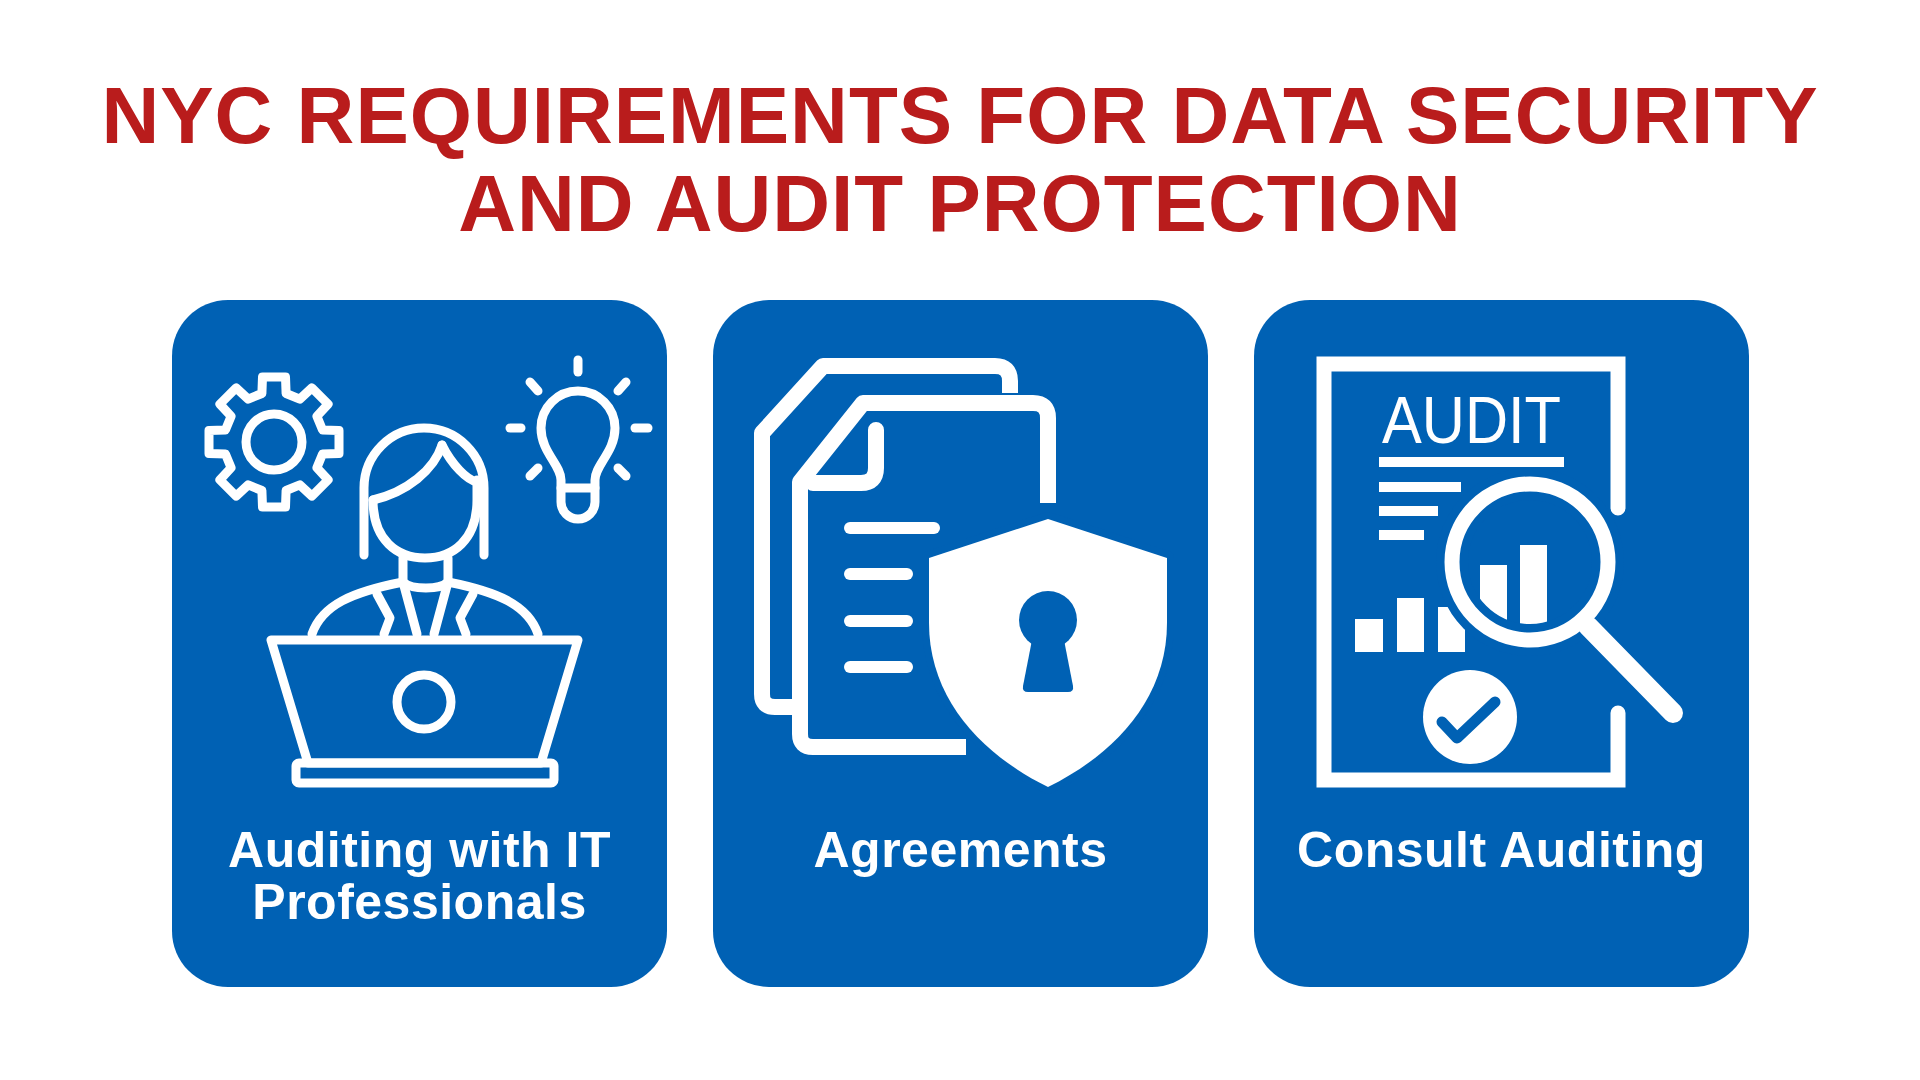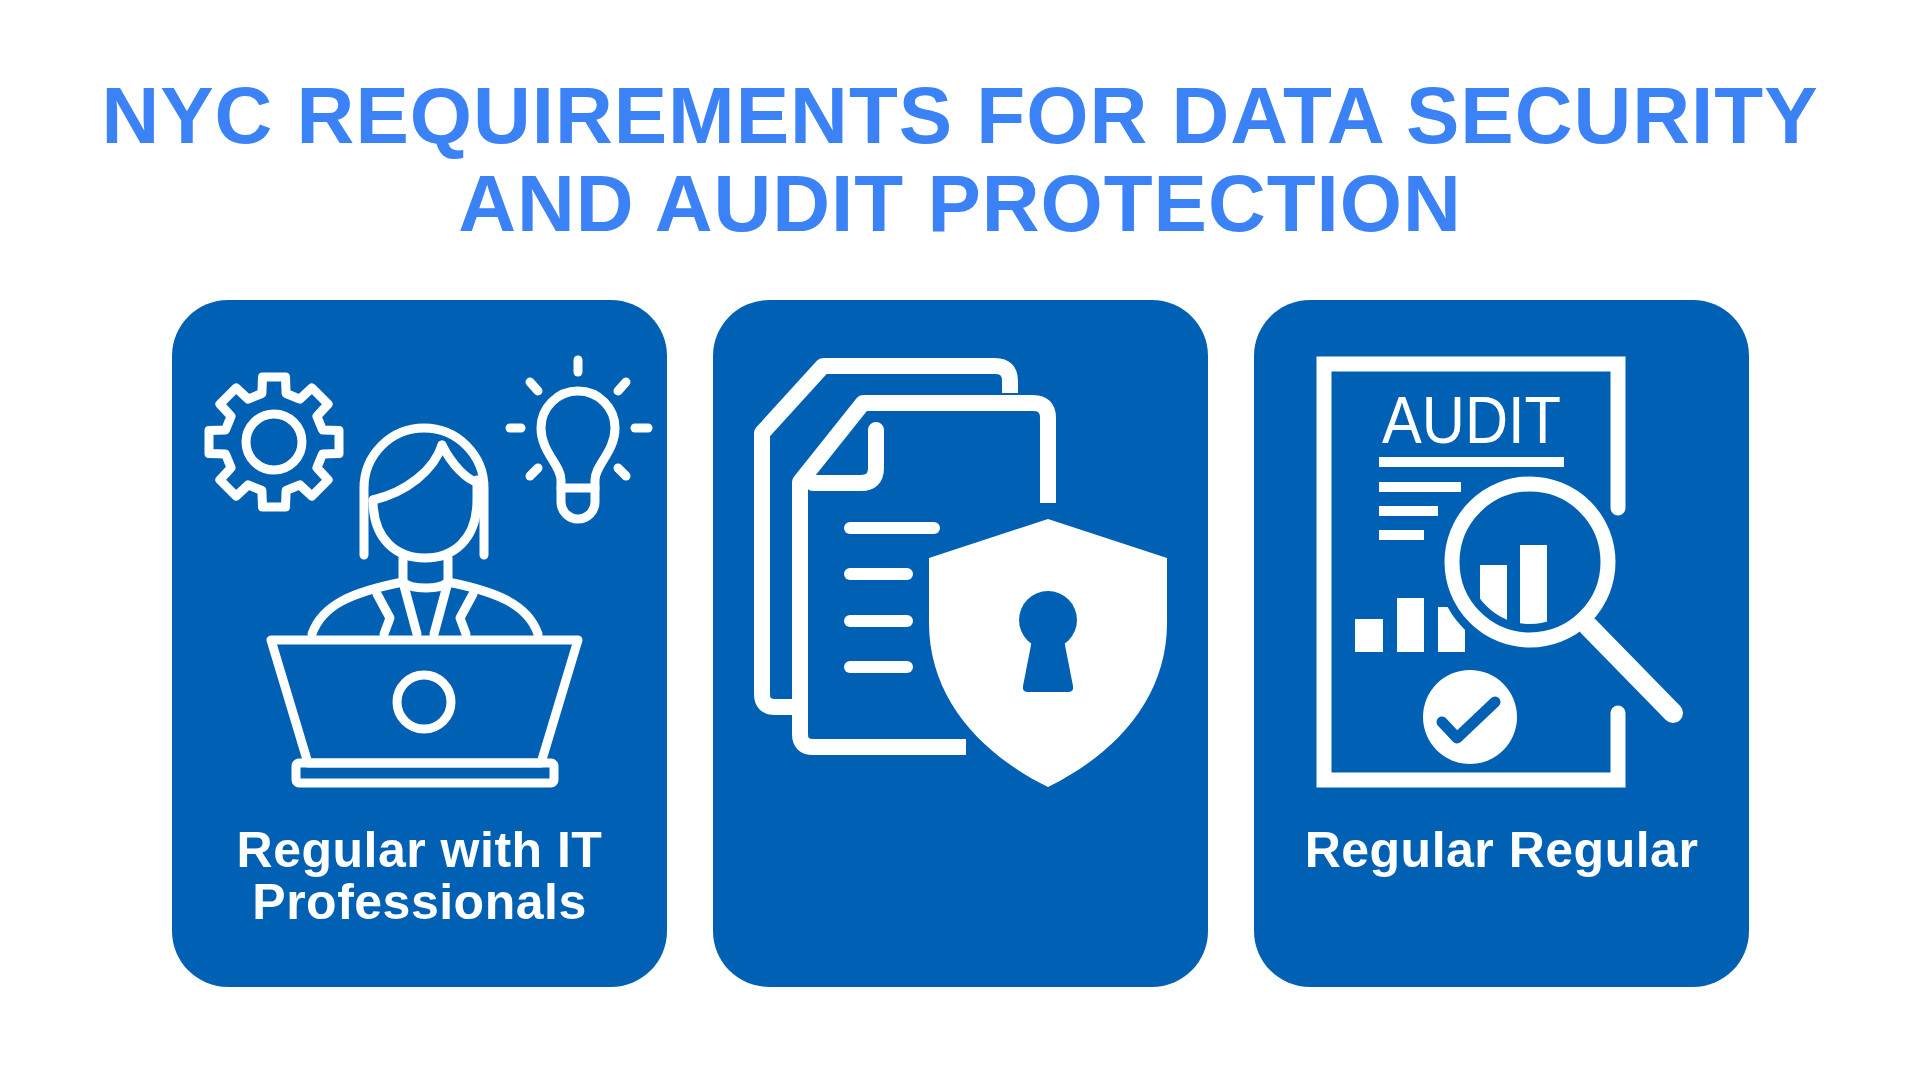"NYC REQUIREMENTS FOR DATA SECURITY" .title { color: #3b82f6 -> #b91c1c }
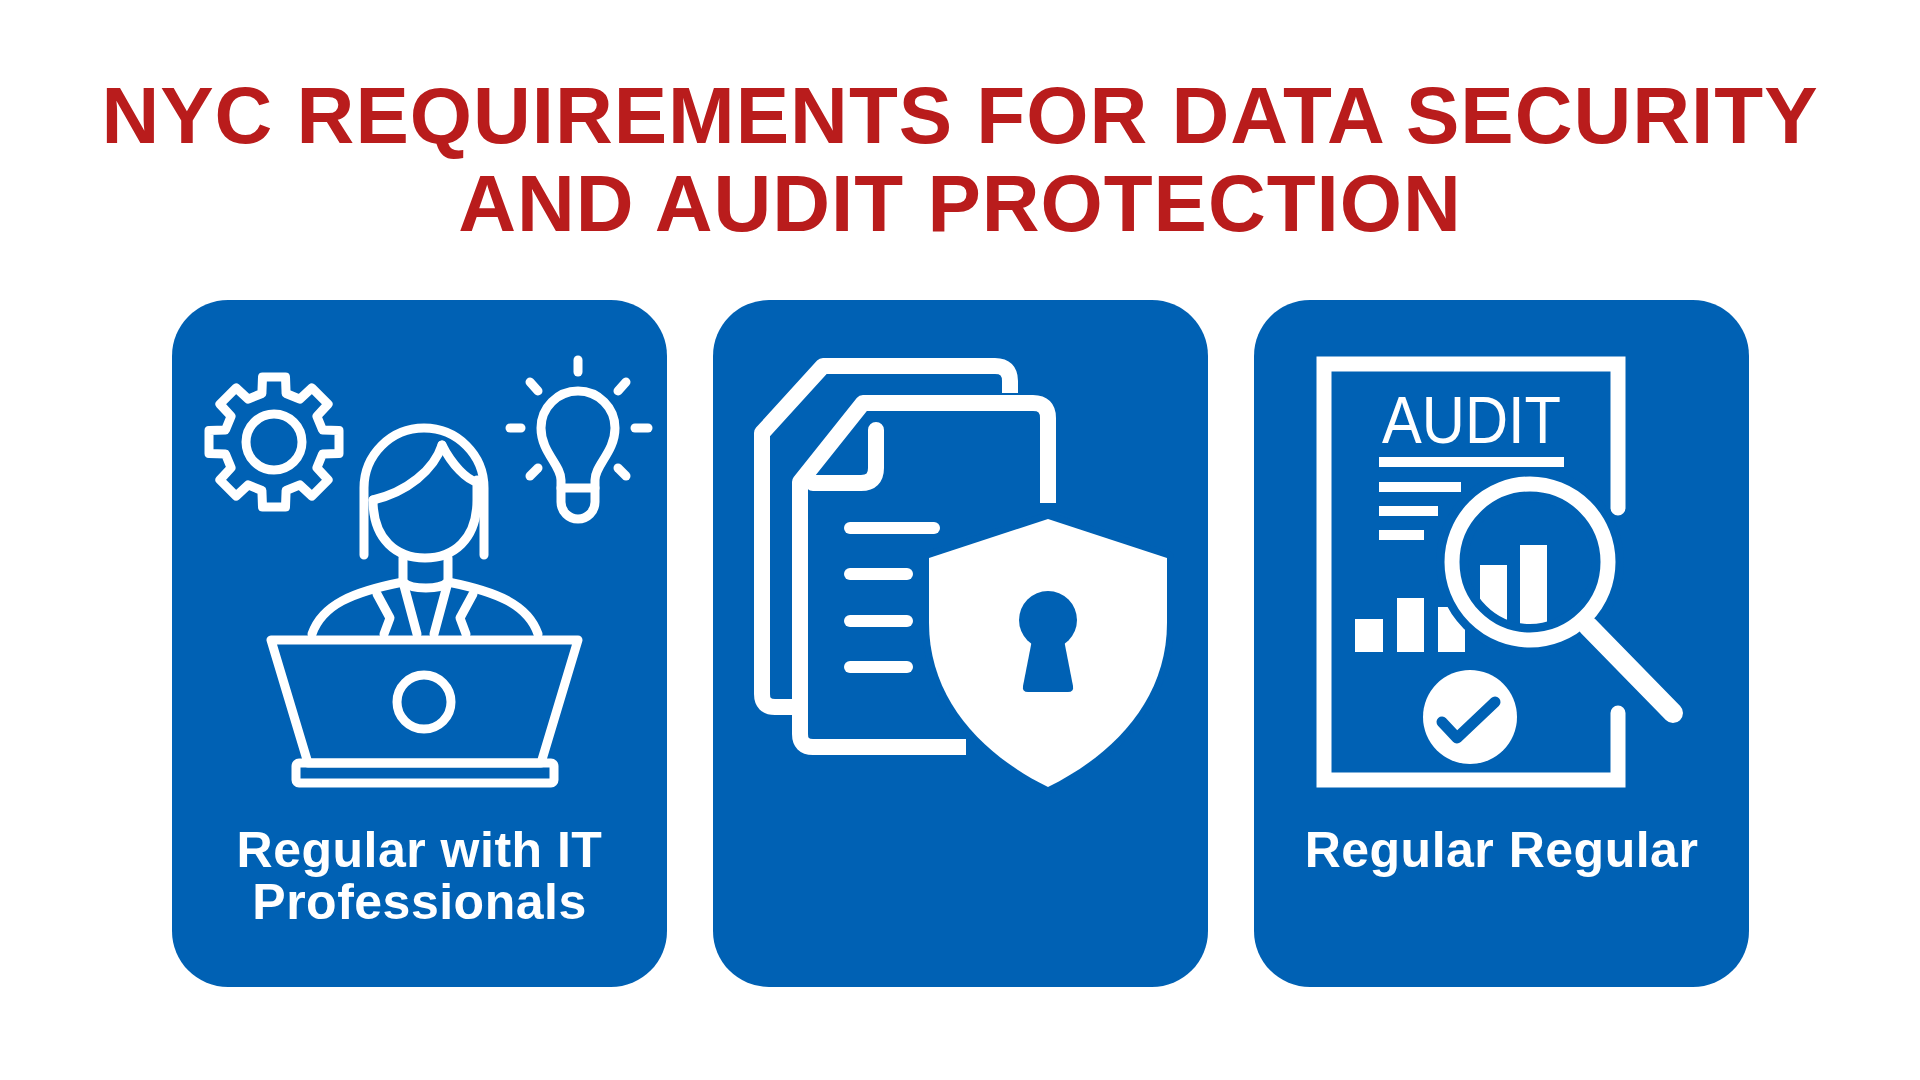"Regular with IT" span { text: Regular -> Auditing }
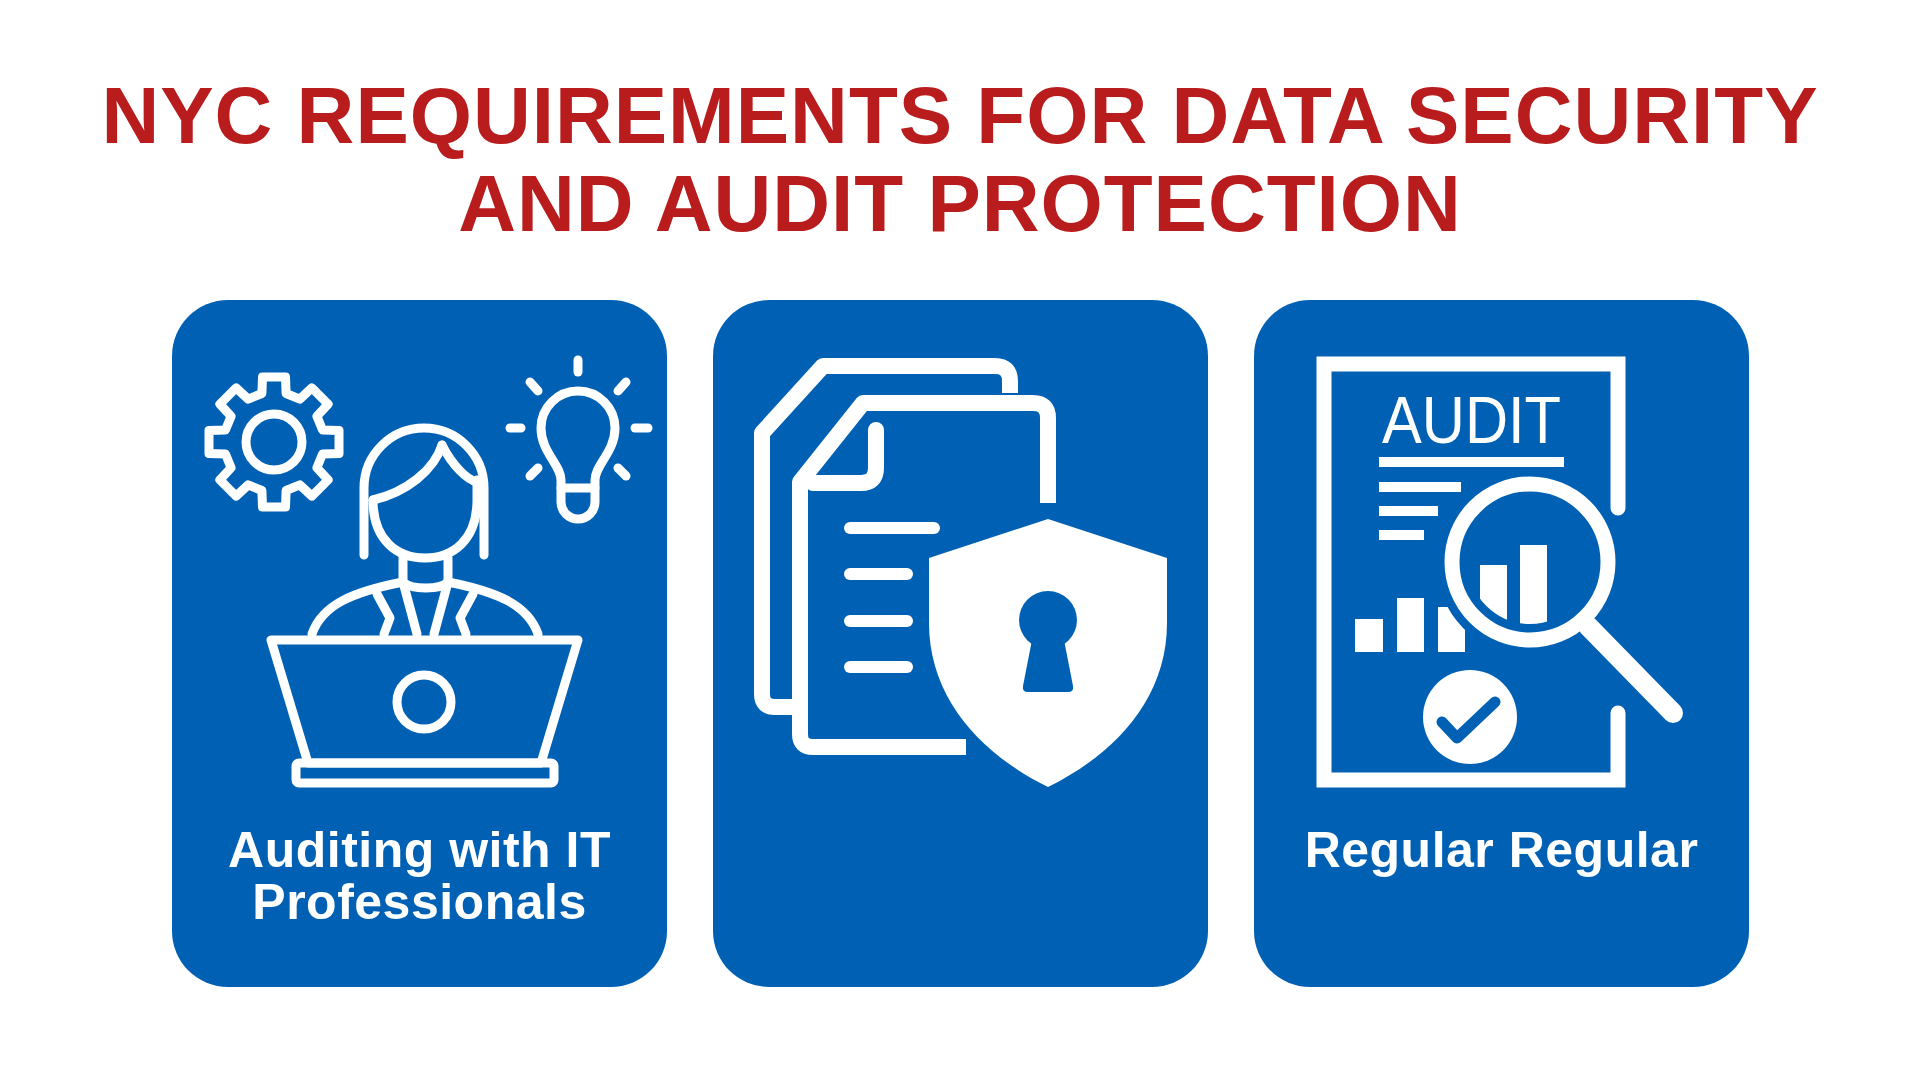"Agreements" span { html: none -> <span>Agreements</span> }
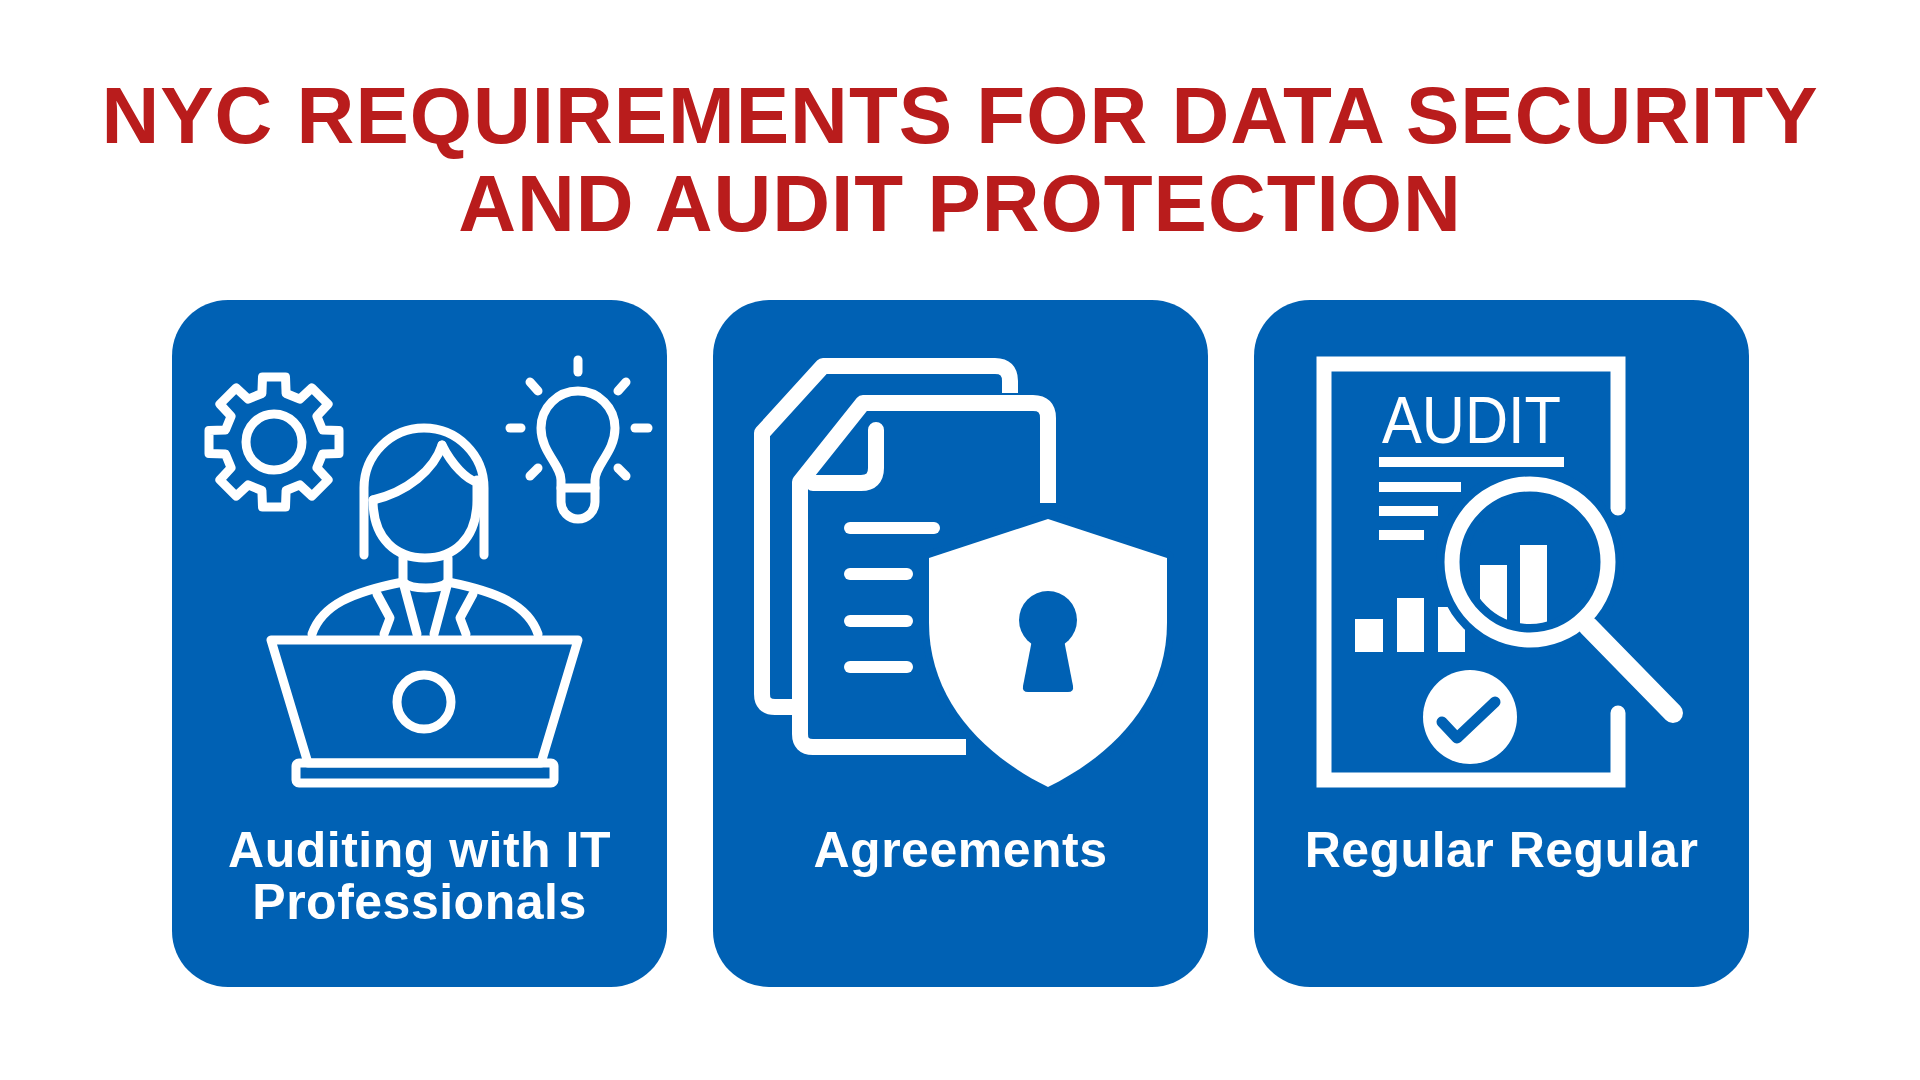"Regular Regular" span { text: Regular Regular -> Consult Auditing }
